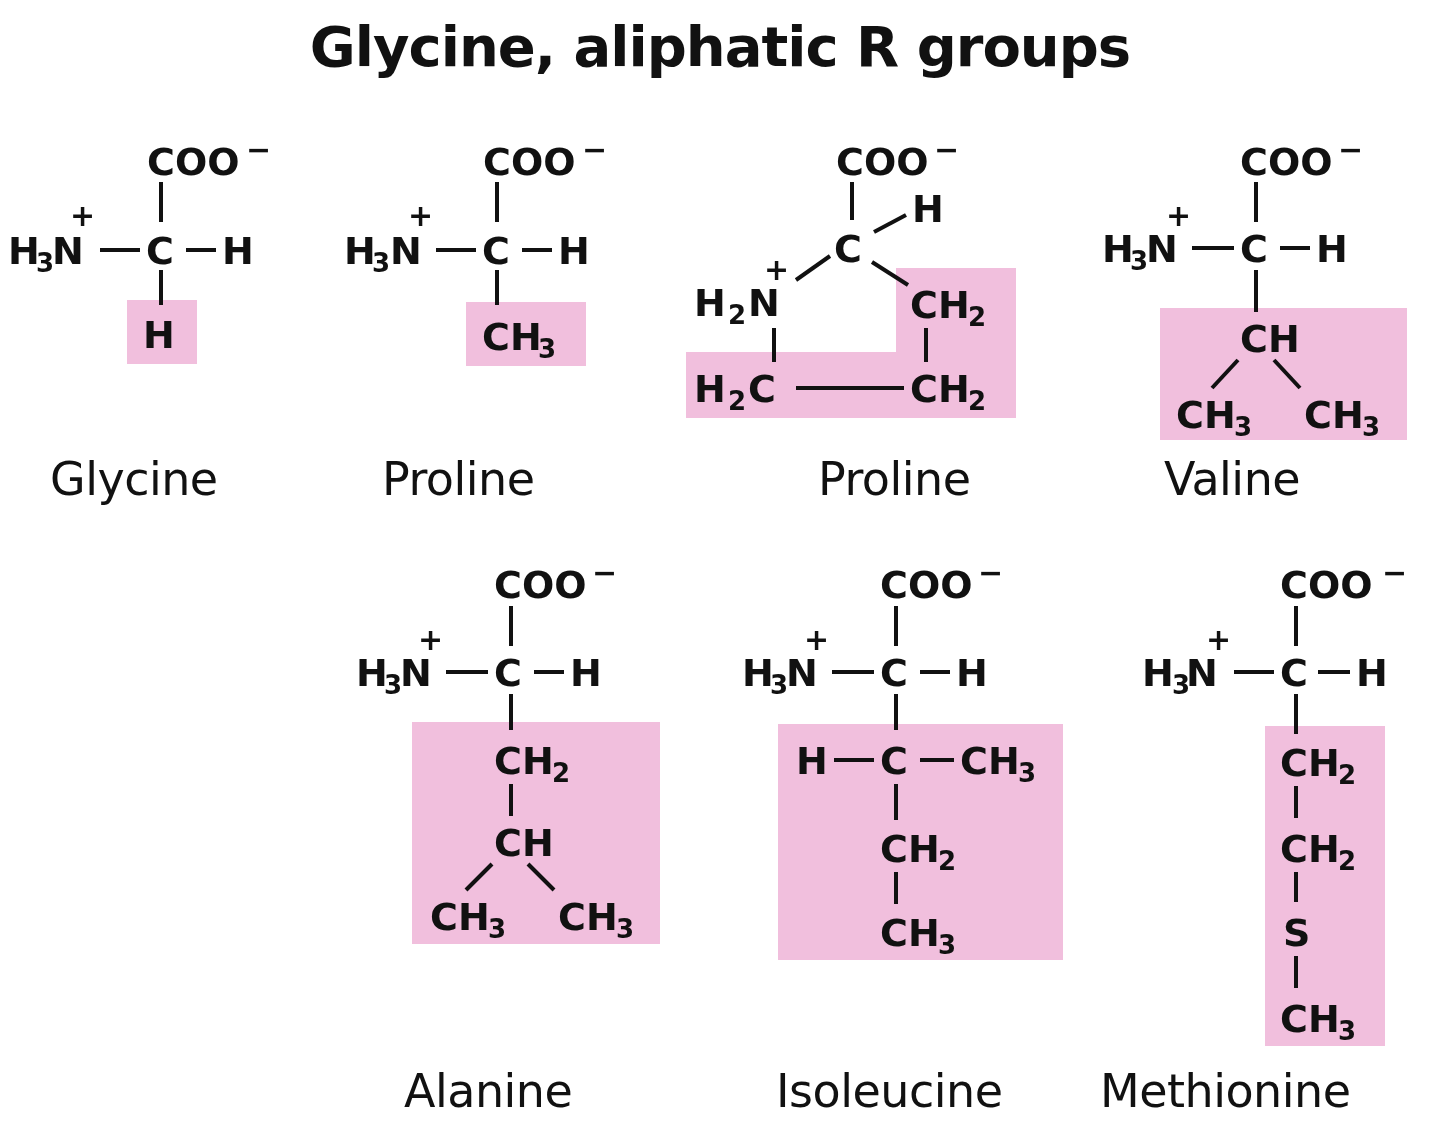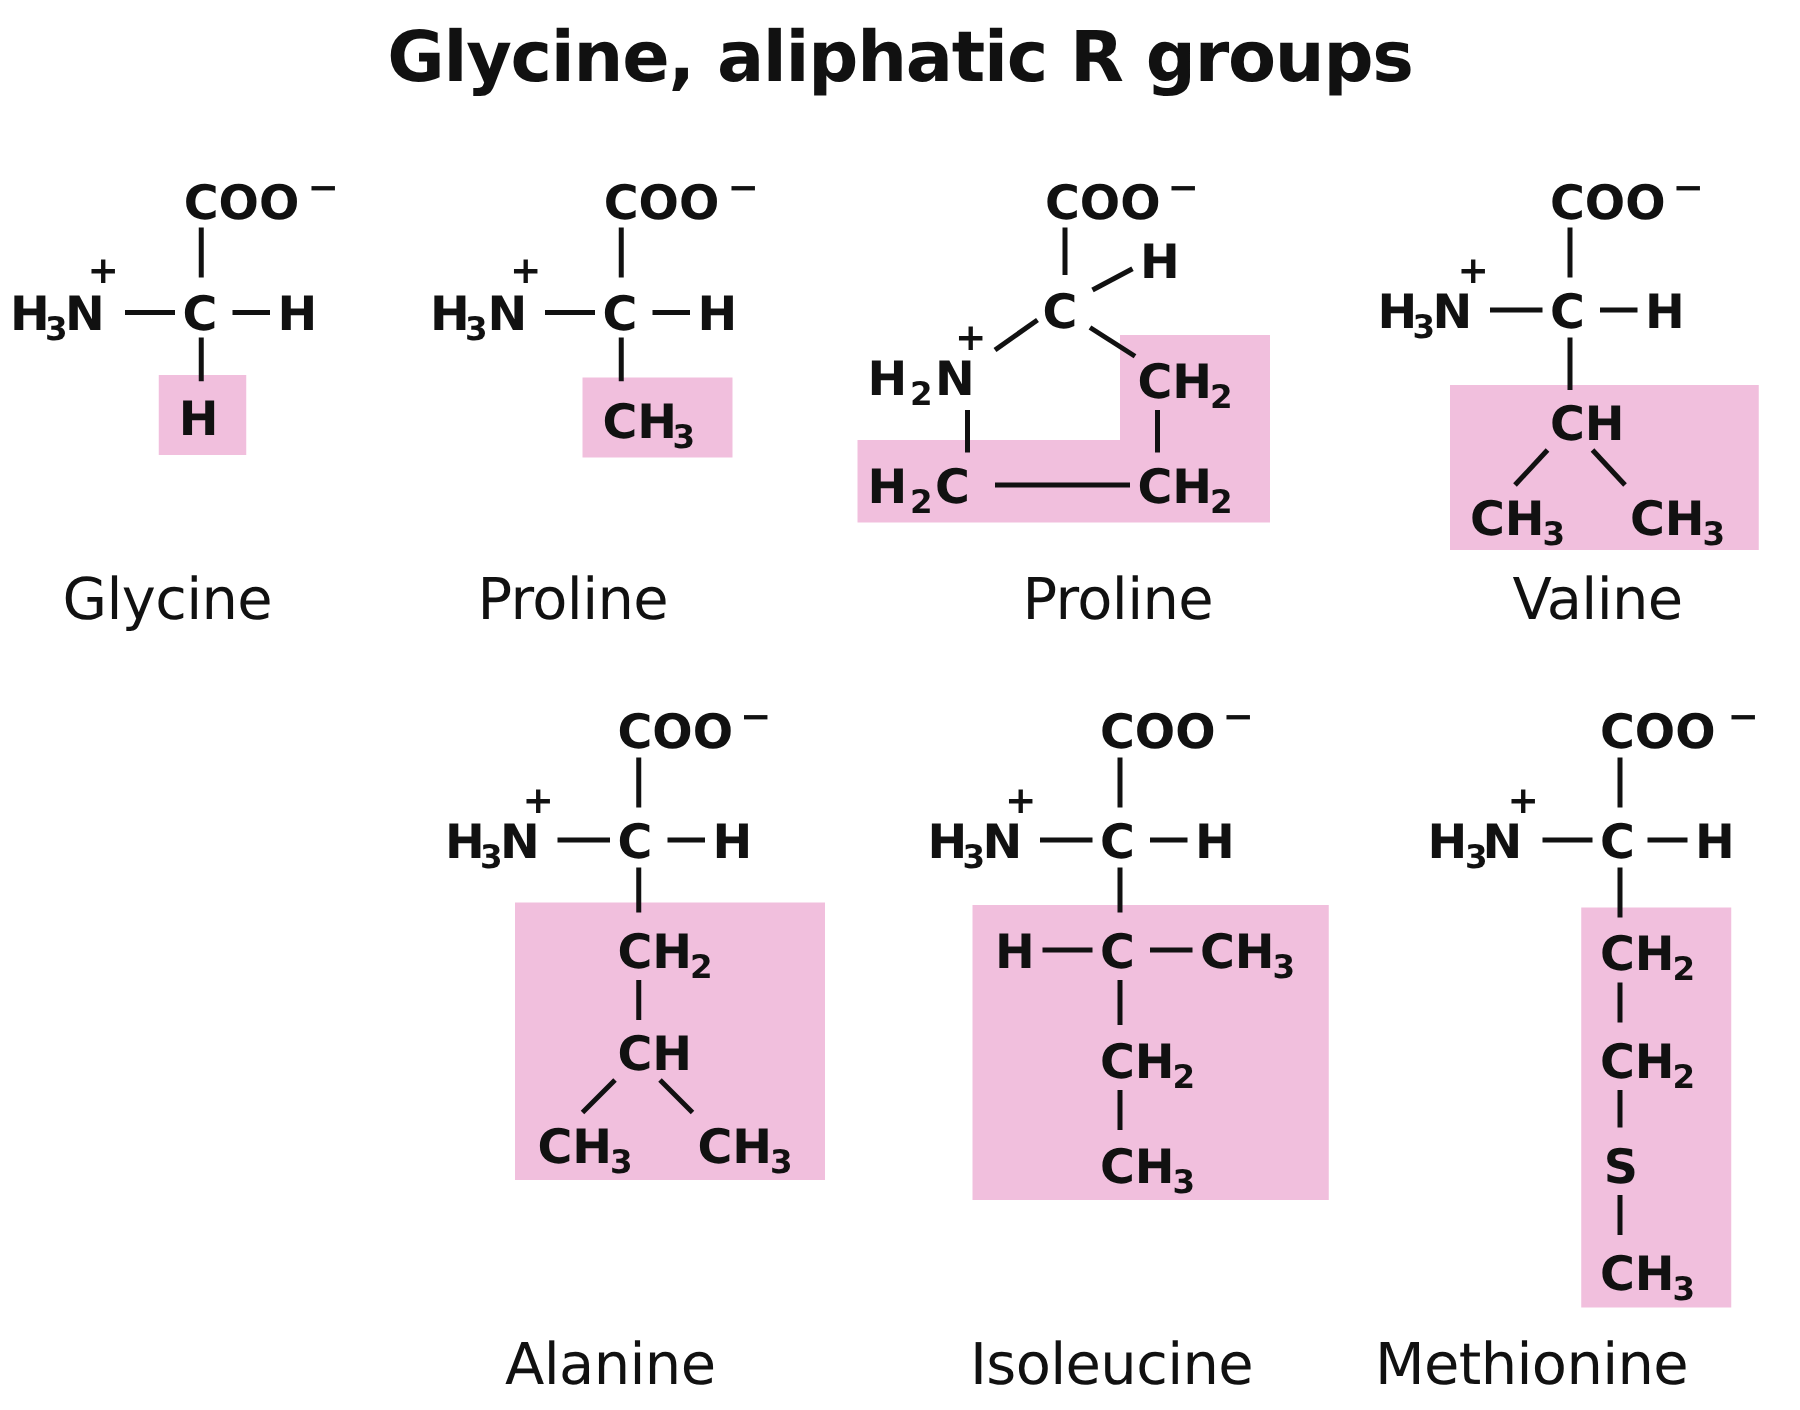"Valine" div.name { left: 1210px -> 1164px }
